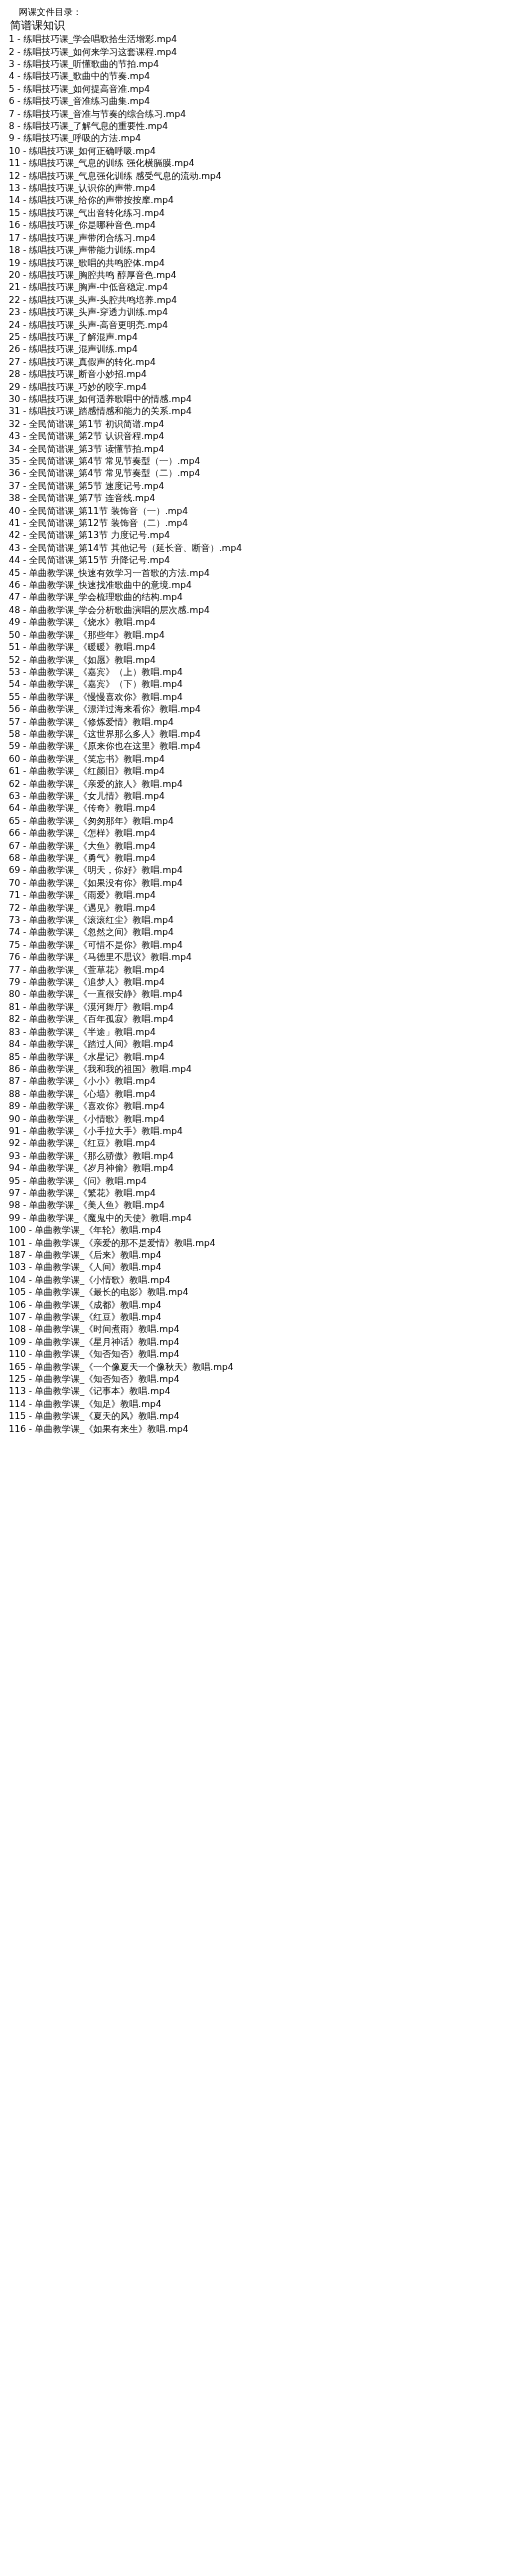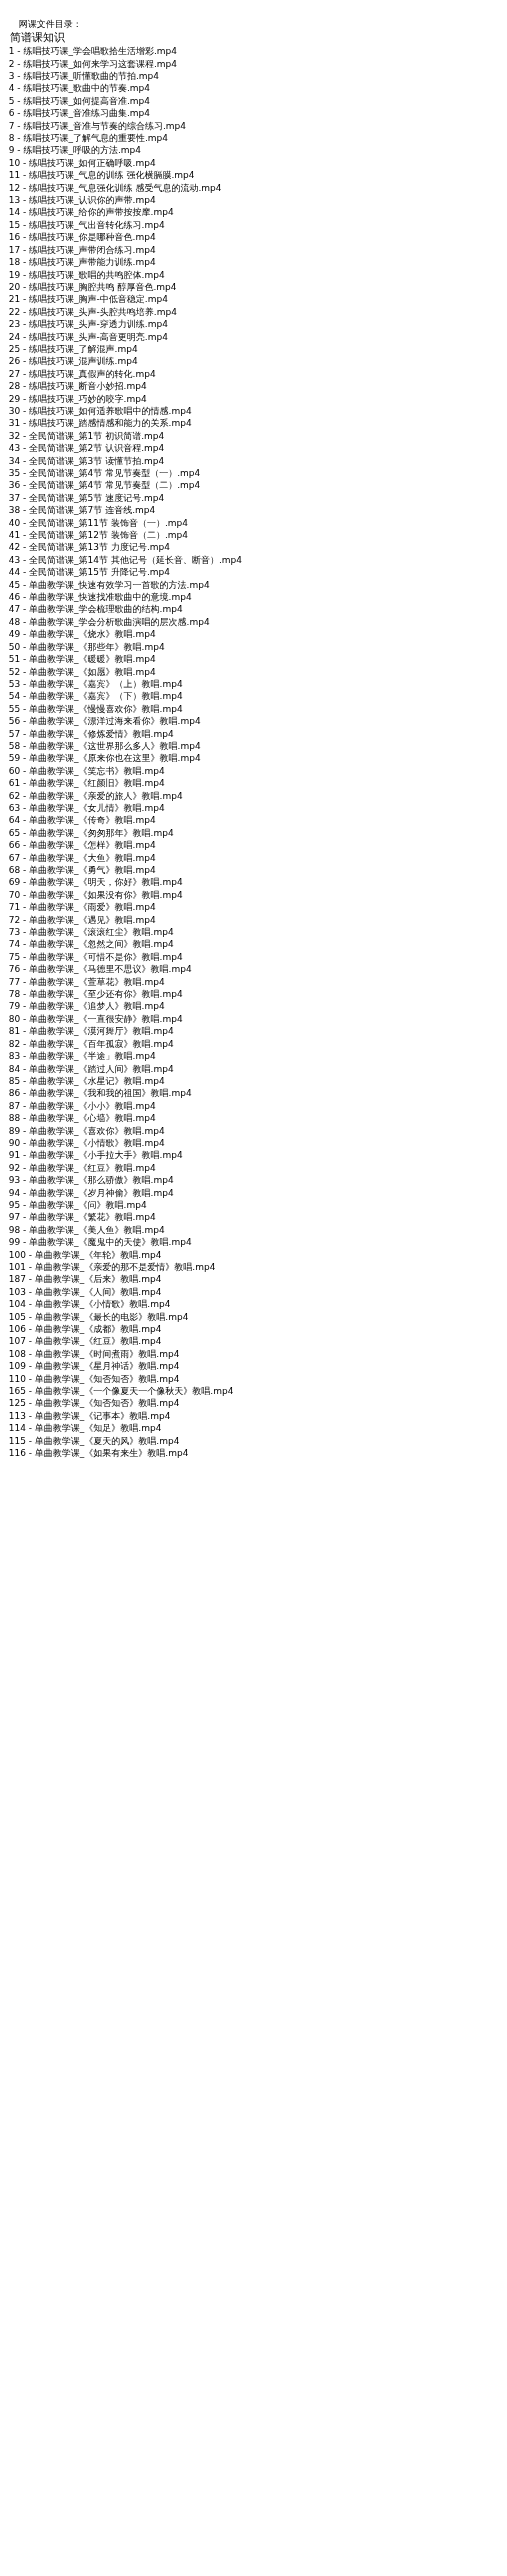"网课文件目录：" .header-line { margin: 12px 0 0 10px -> 0 0 0 10px }
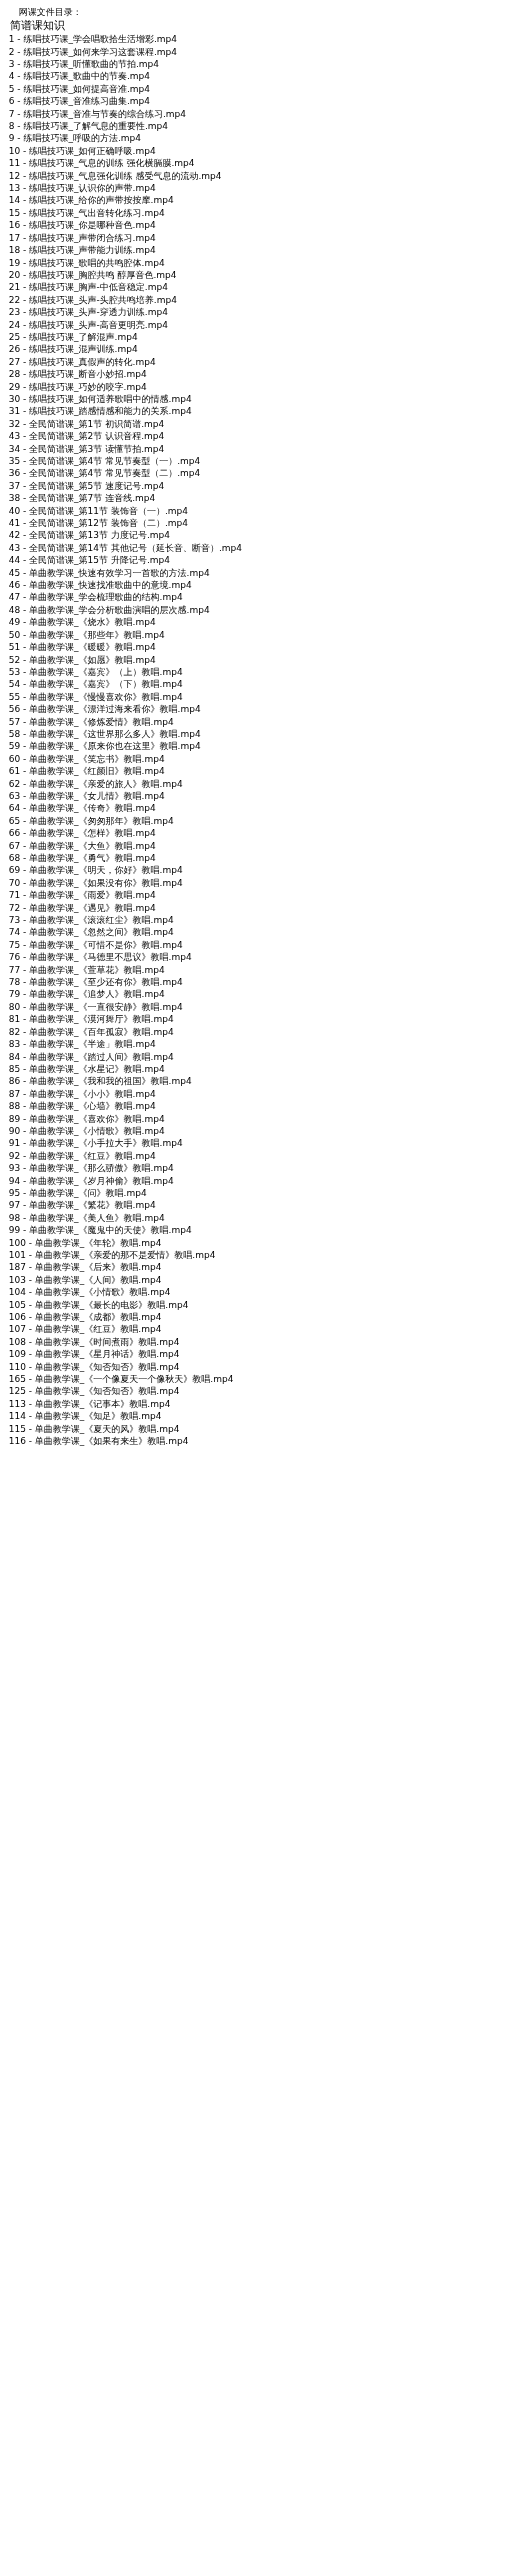"78 - 单曲教学课_《至少还有你》教唱.mp4" li { html: <li>78 - 单曲教学课_《至少还有你》教唱.mp4</li> -> none }
